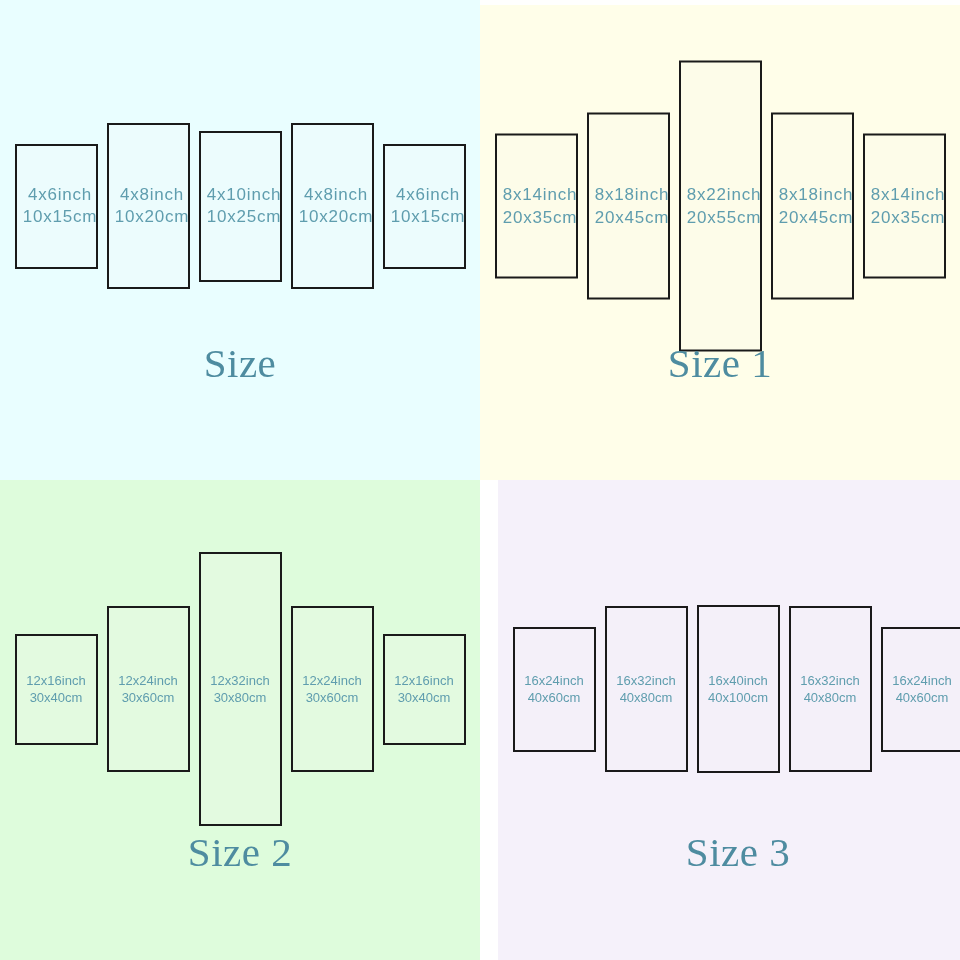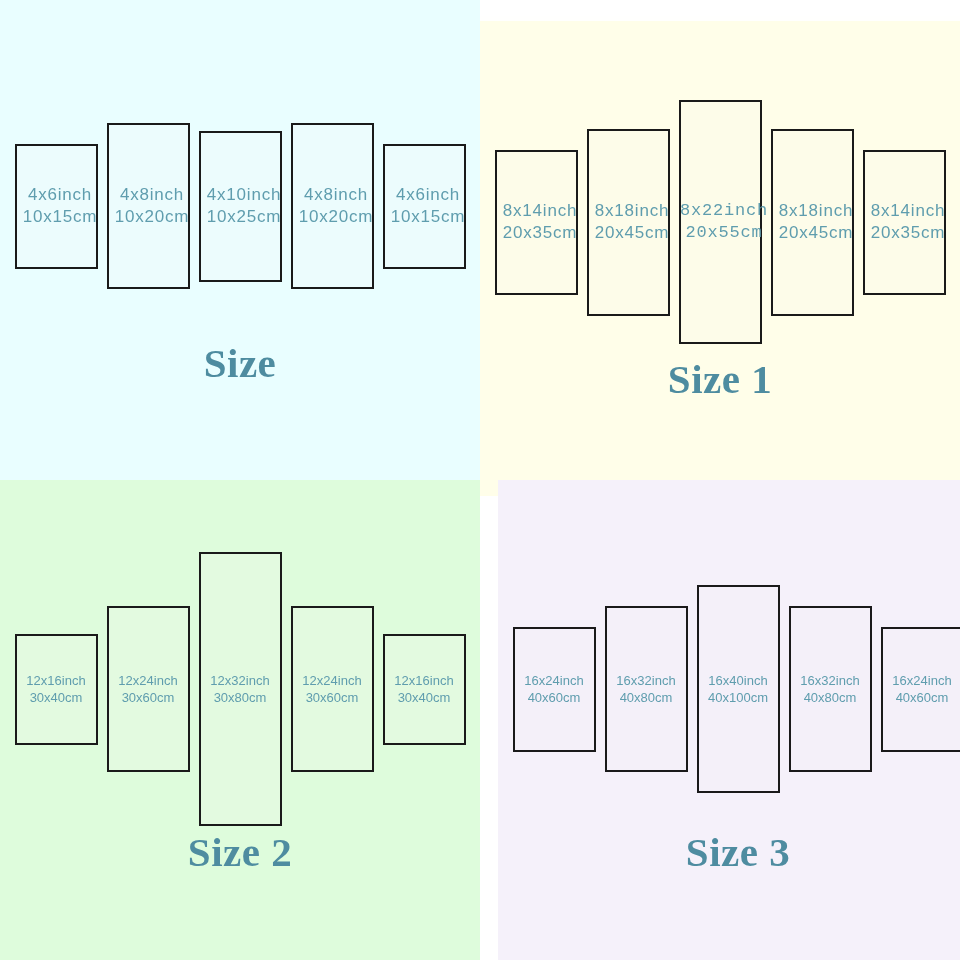"8x14inch" .q-tr { top: 16px -> 0 }
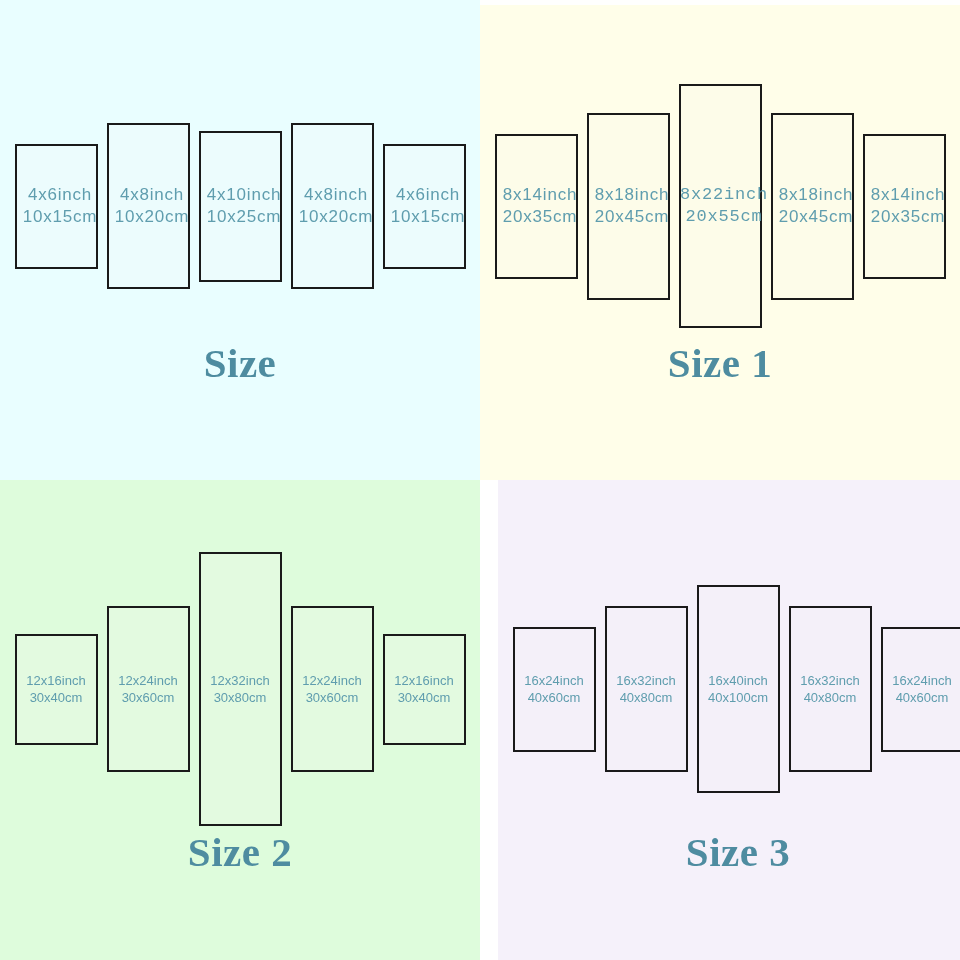"8x22inch" div.panel { font-family: Liberation Mono, monospace -> none; height: 244px -> 291px }
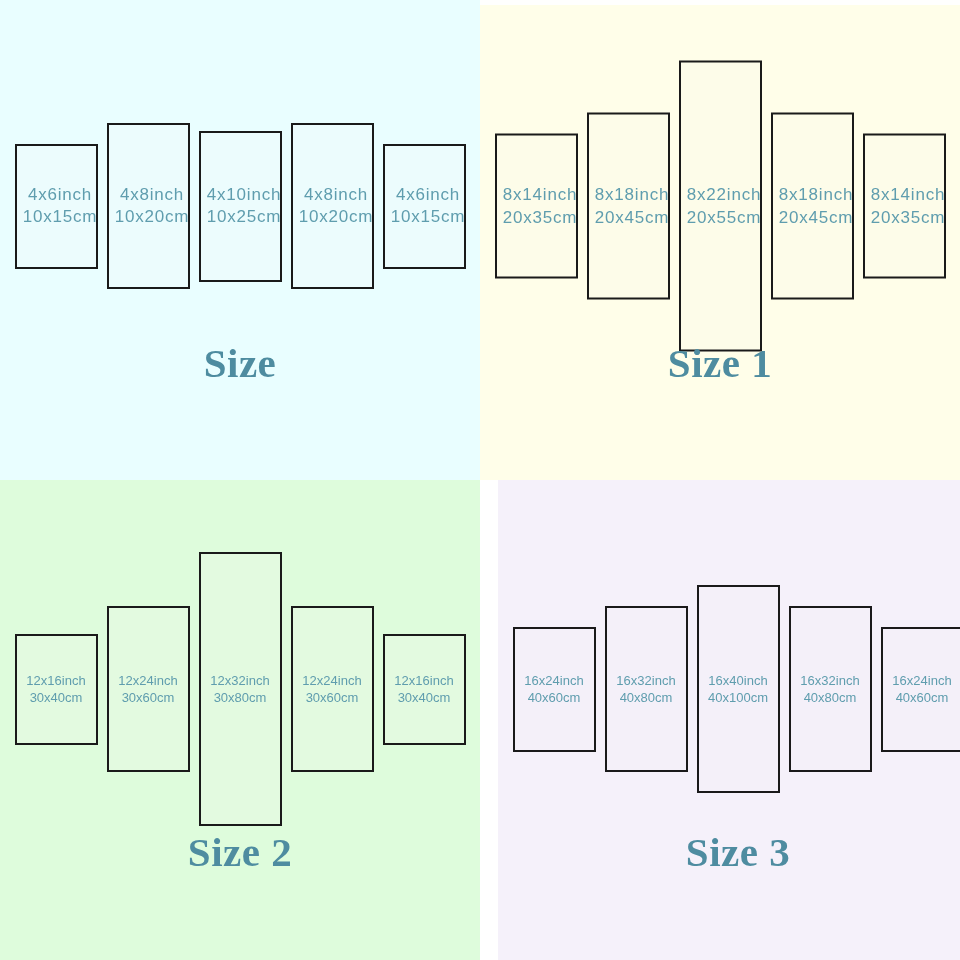"Size" .title { font-weight: 700 -> 400 }
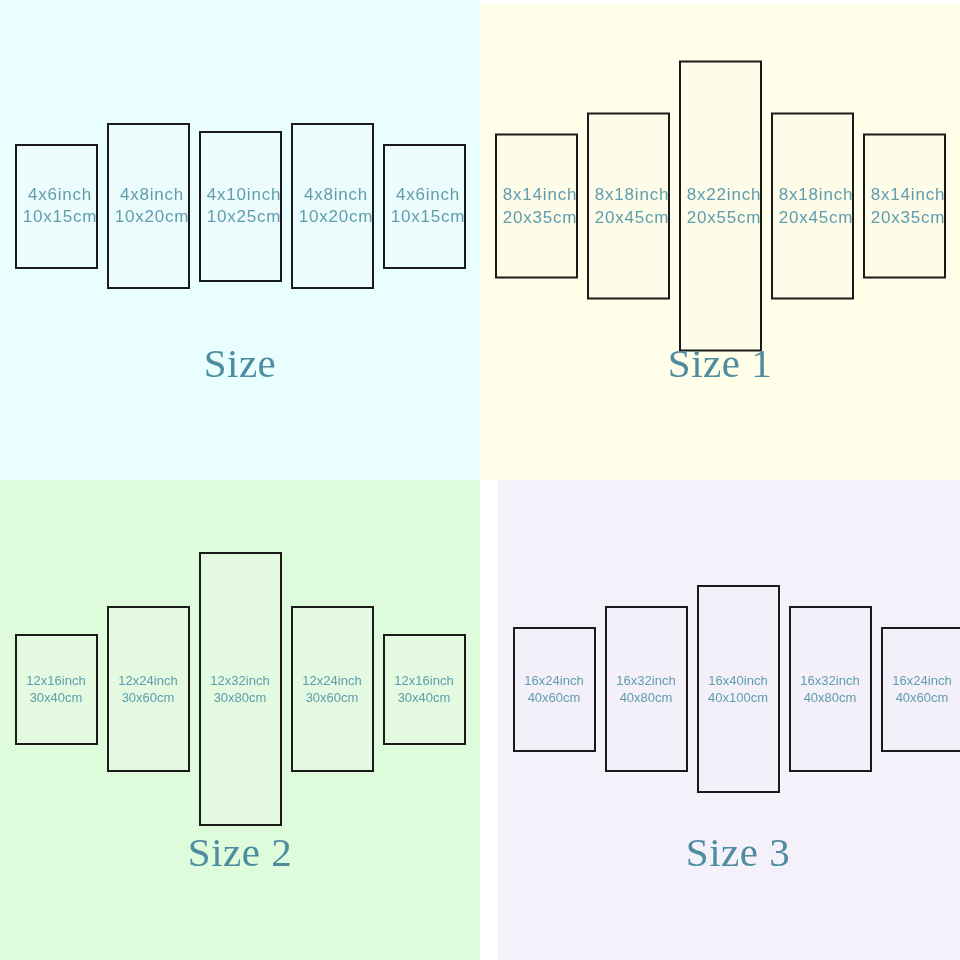"16x40inch" div.panel { height: 208px -> 168px }
